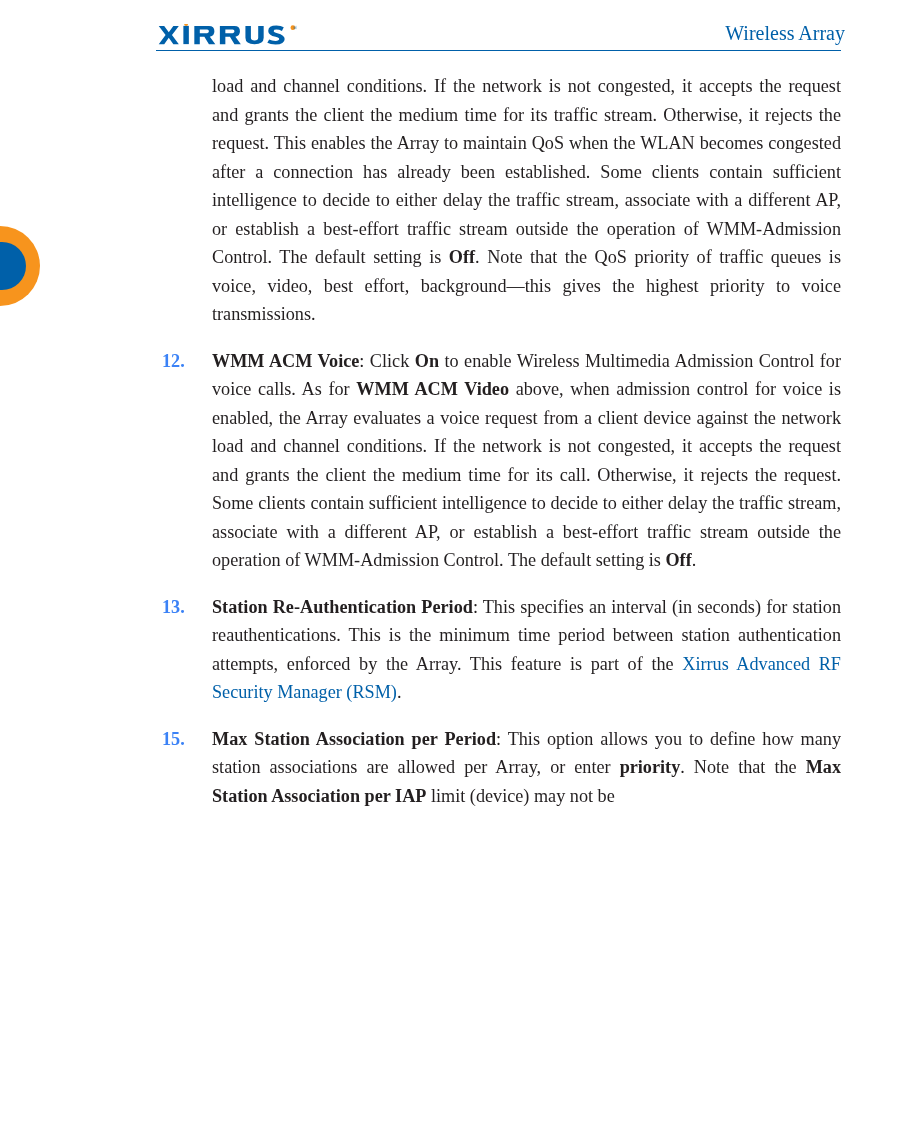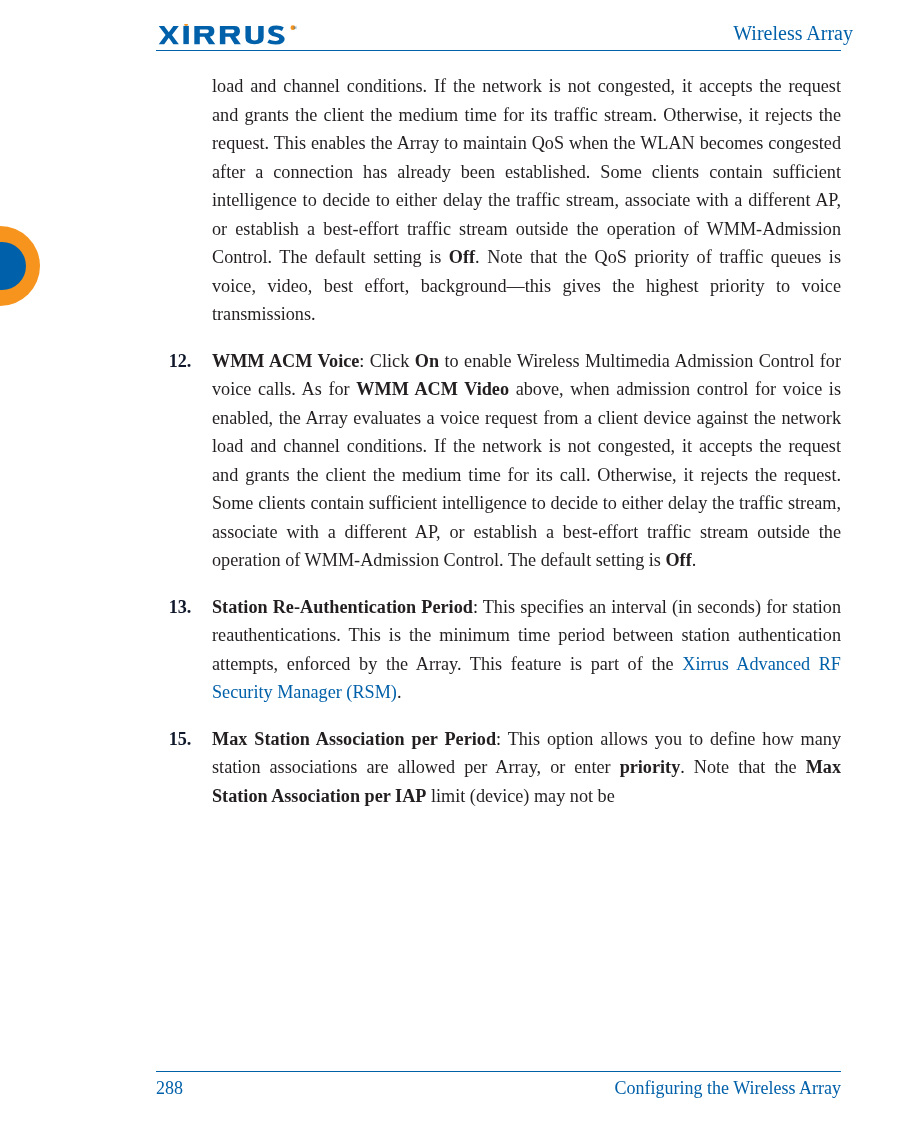"Wireless Array" .doc-title { right: 48px -> 56px }
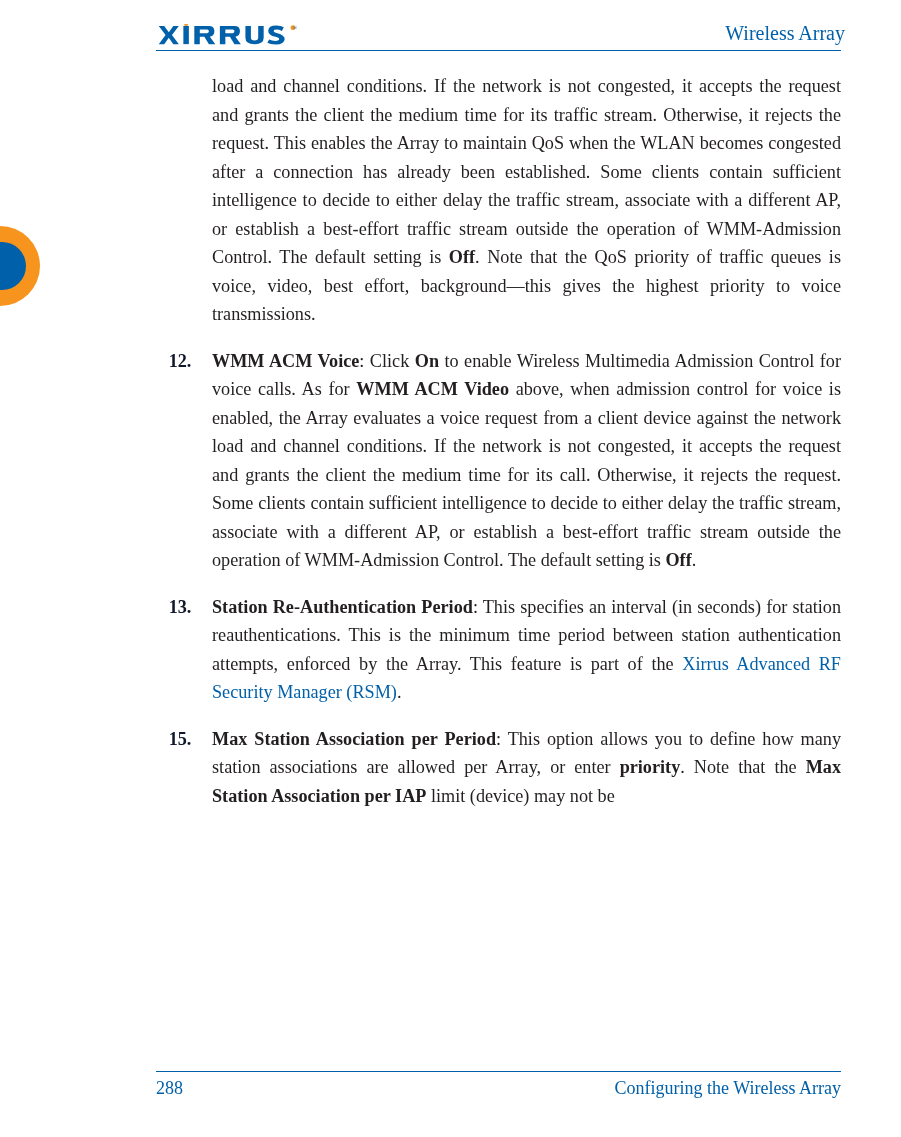"12." li.numitem .num { color: #0f172a -> #3b82f6; text-align: center -> left }
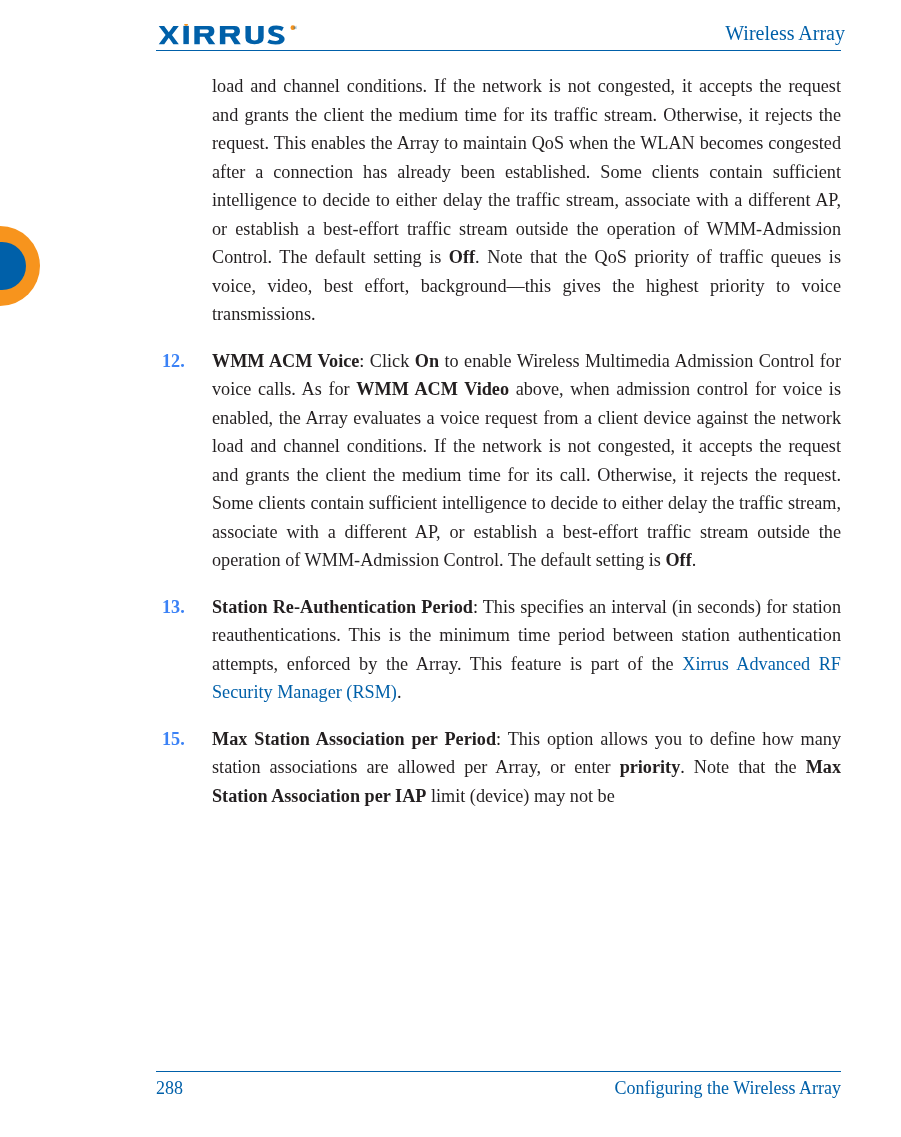"288" div.footer { html: <div> <div></div> <div> <span>288</span> <span>Configuring the Wireless Array</span> </div> </div> -> none }
